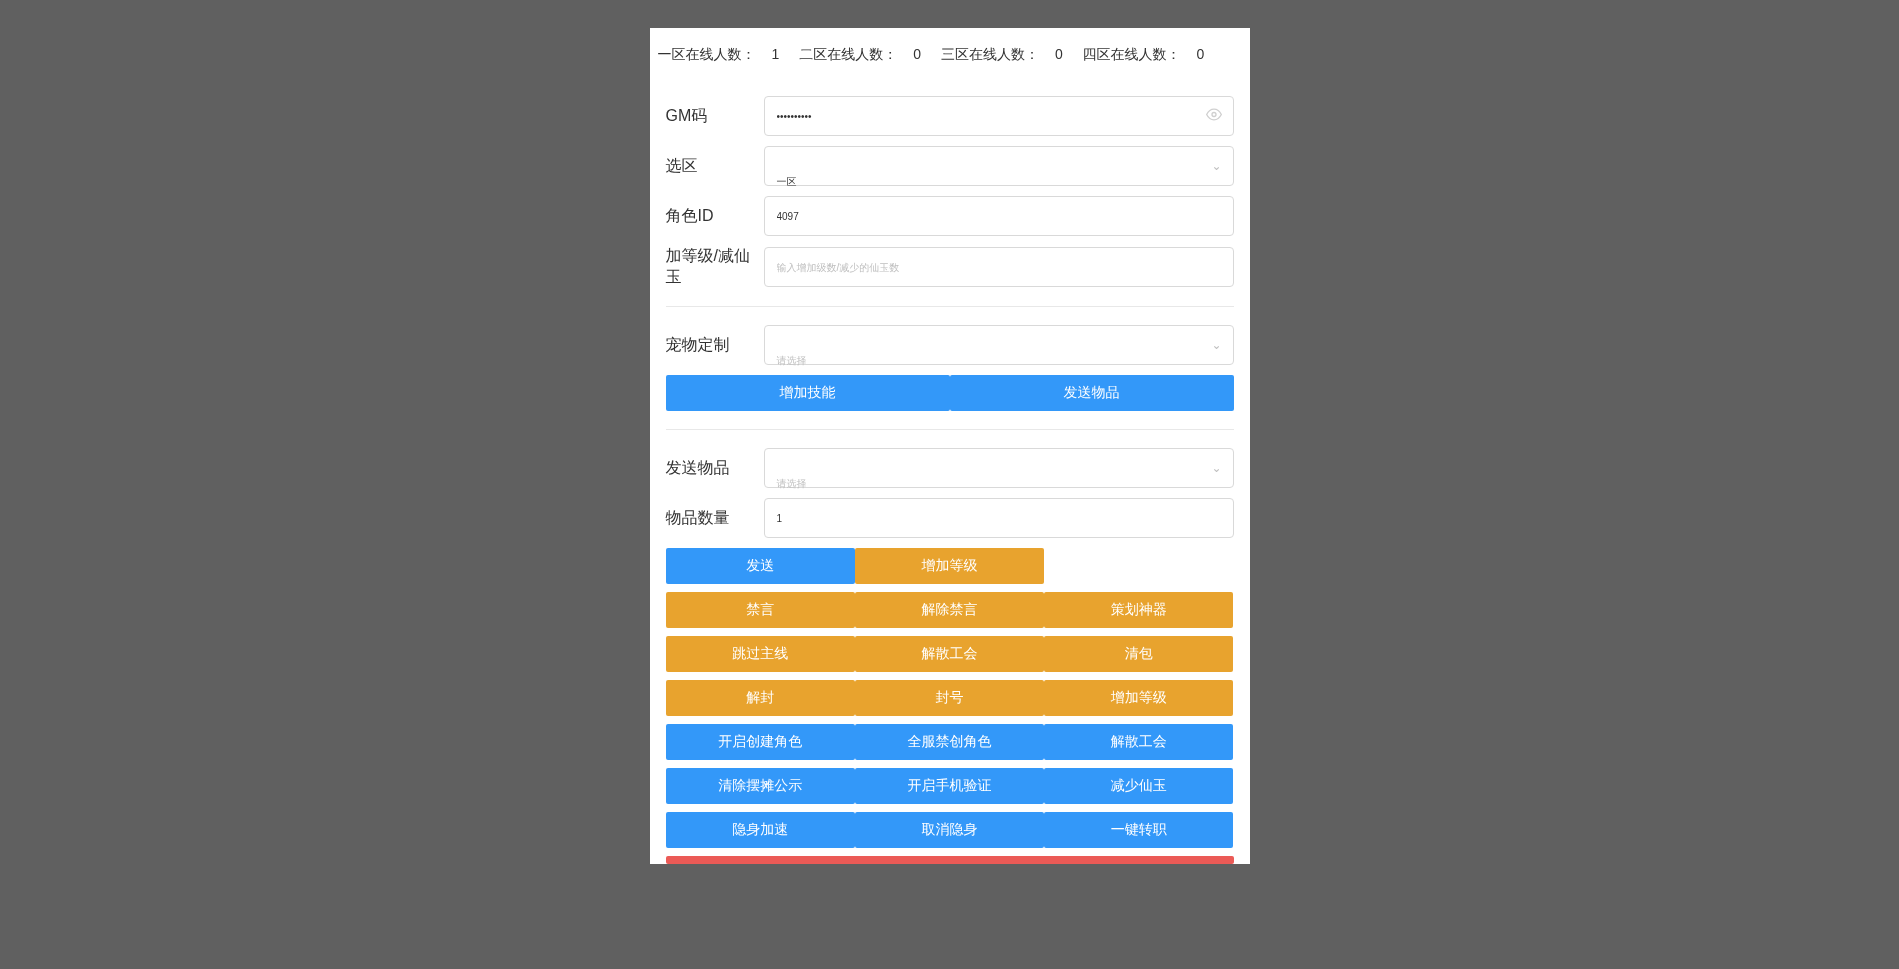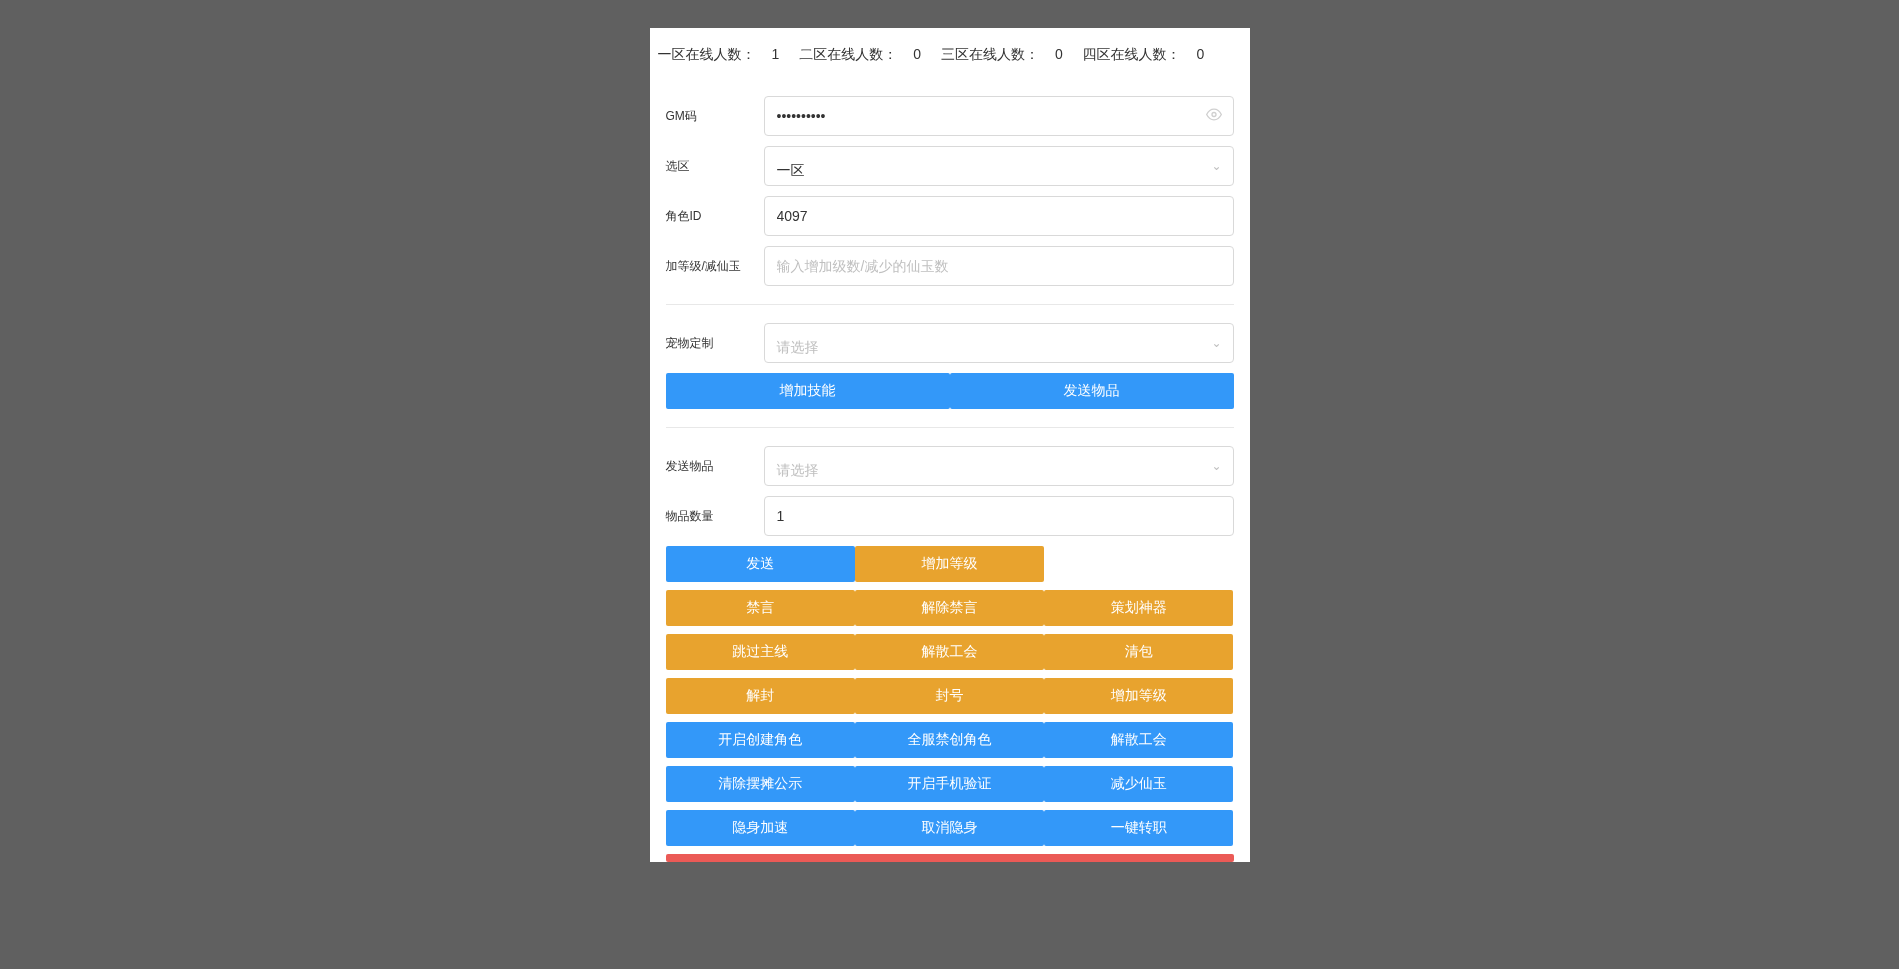"GM码" .form-label { font-size: 12px -> 16px }
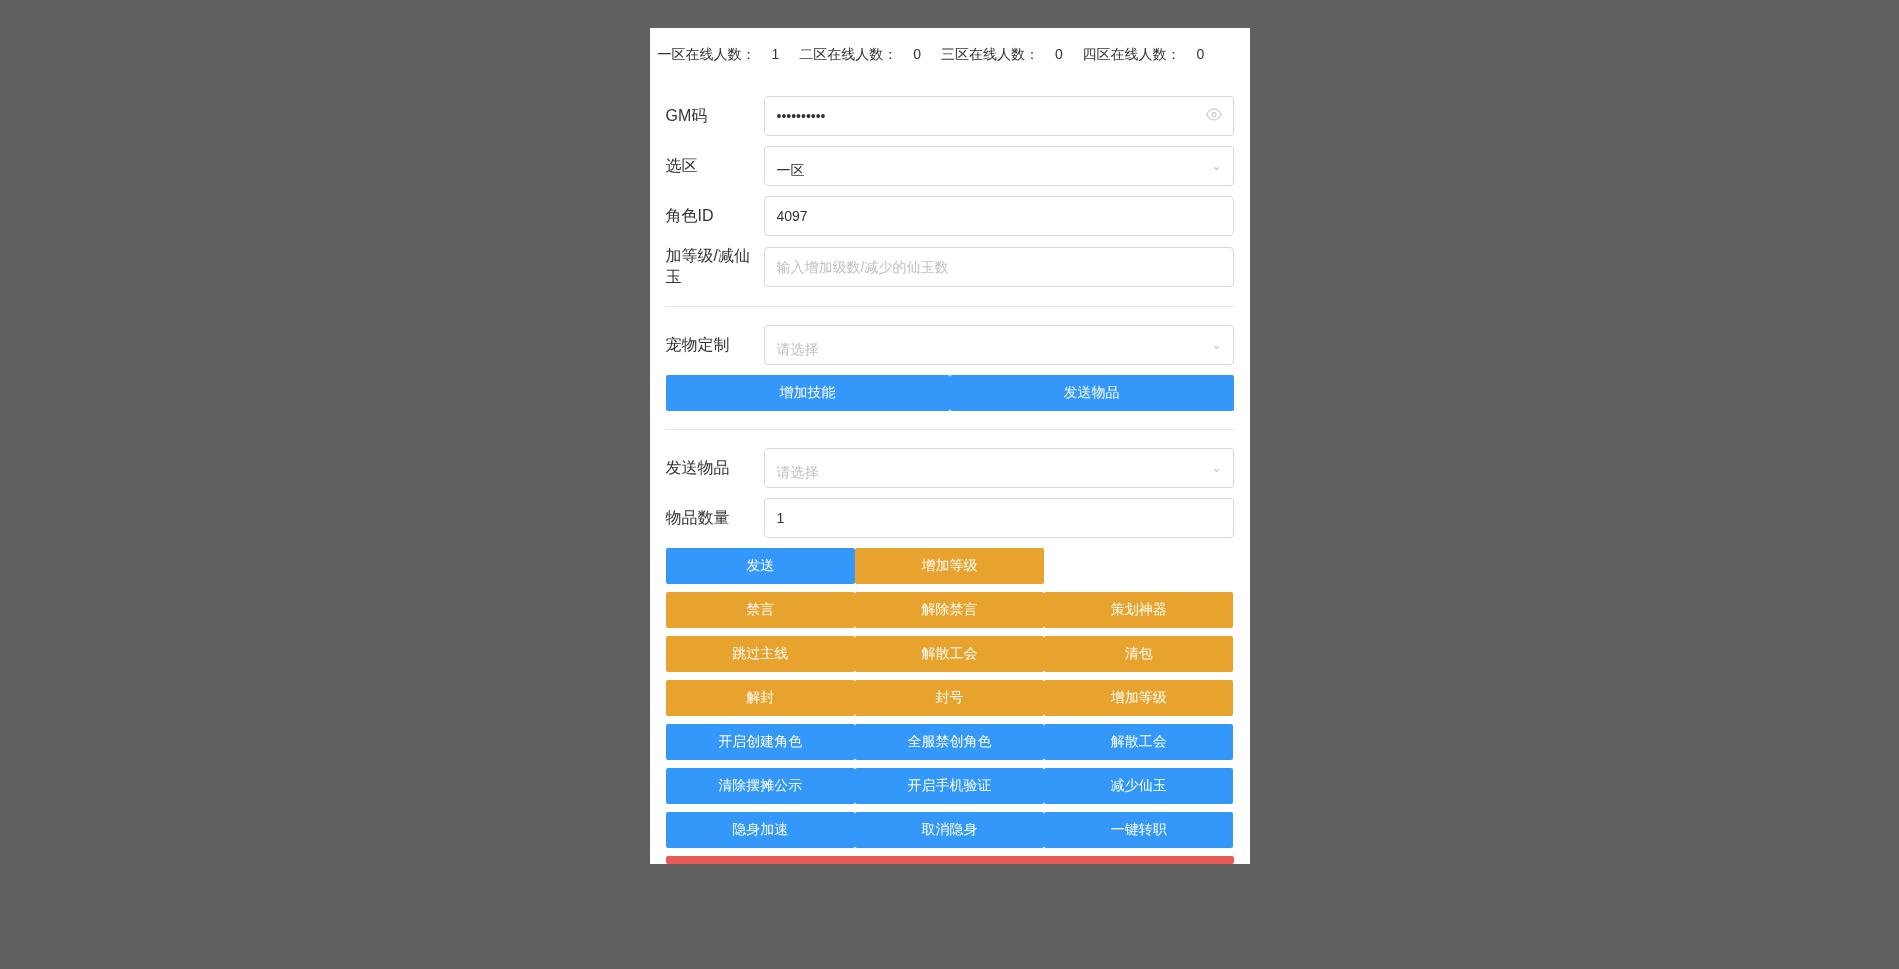"一区" .input, .select { font-size: 14px -> 10px; padding: 4px 12px -> 16px 12px }
